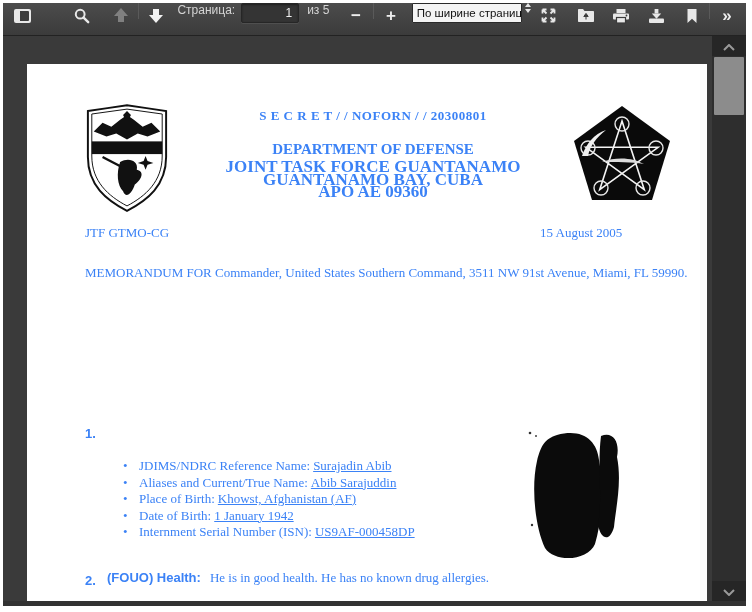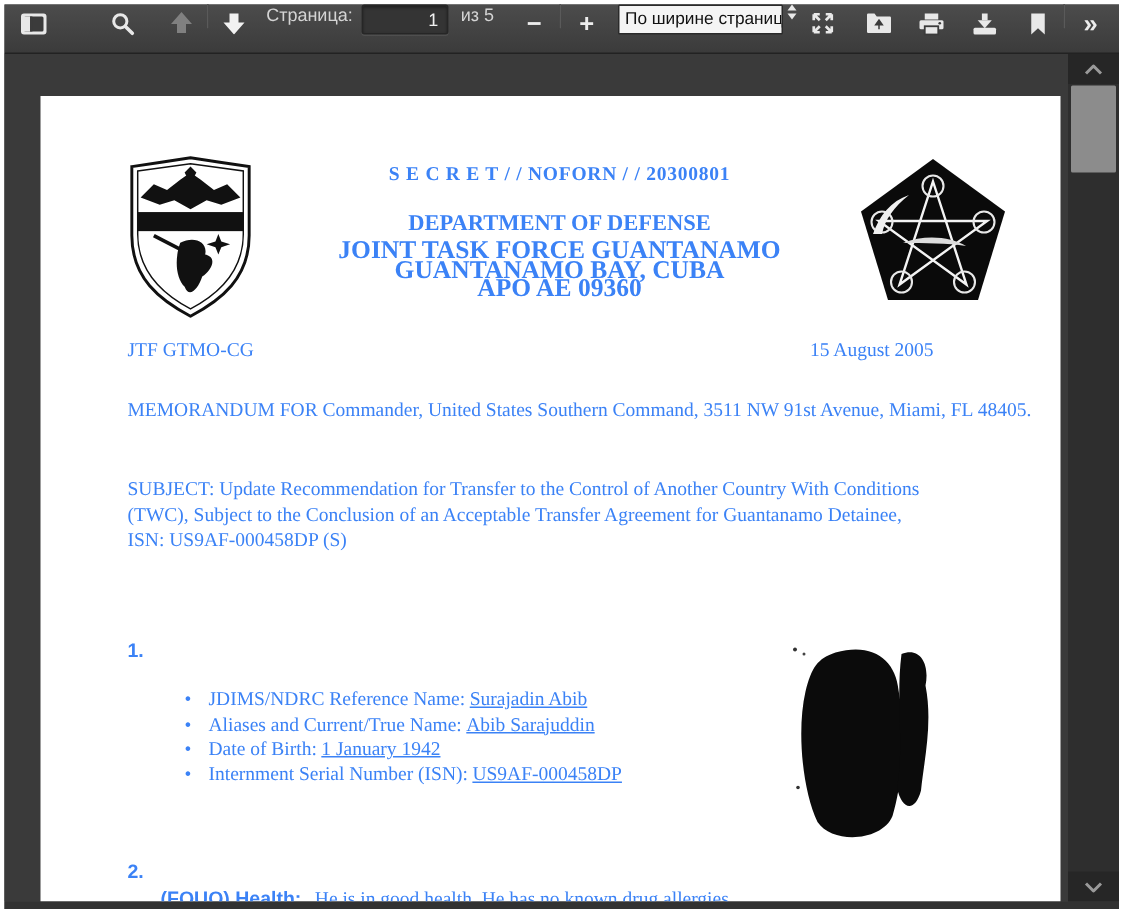"MEMORANDUM FOR Commander, United States" div.abs { text: 48405 -> 59990 }
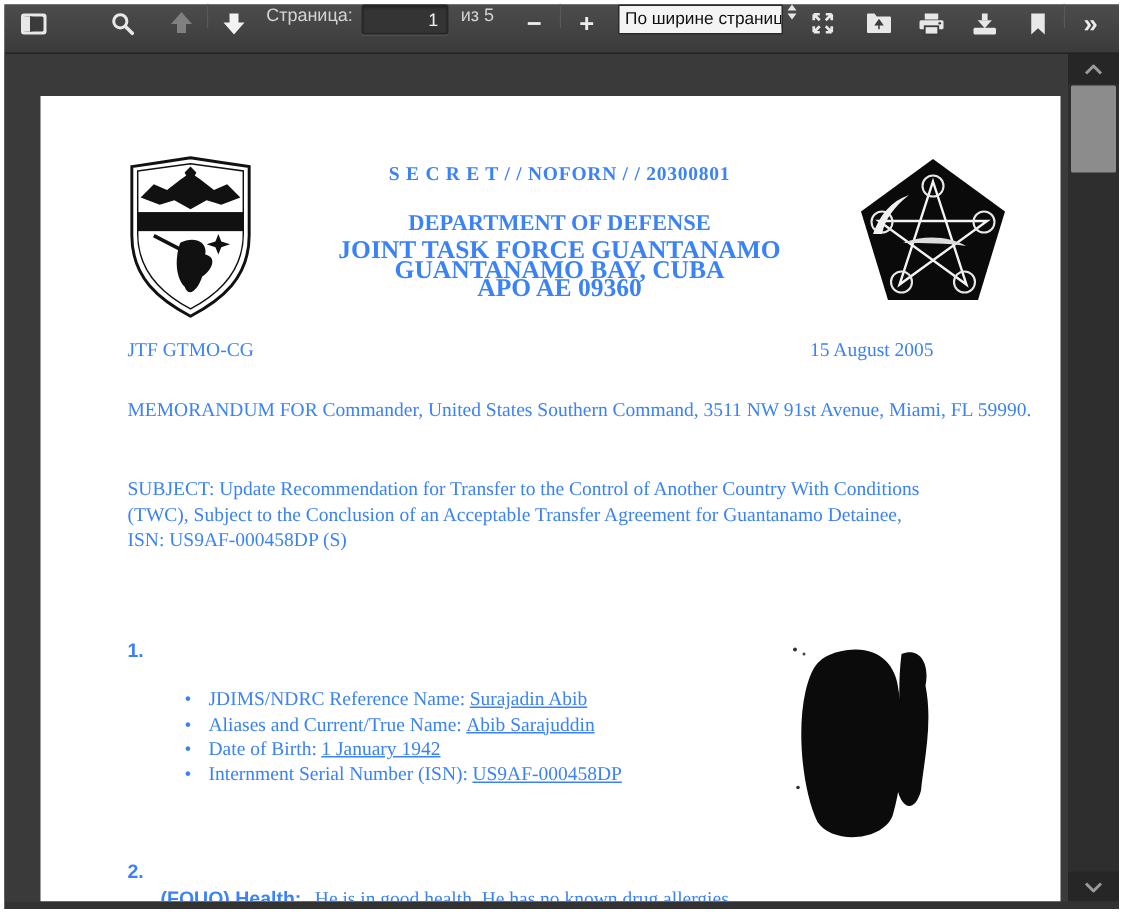"SUBJECT: Update Recommendation for" div.abs { html: <div>SUBJECT: Update Recommendation for Transfer to the Control of Another Country With Conditions (TWC), Subject to the Conclusion of an Acceptable Transfer Agreement for Guantanamo Detainee, ISN: US9AF-000458DP (S)</div> -> none }
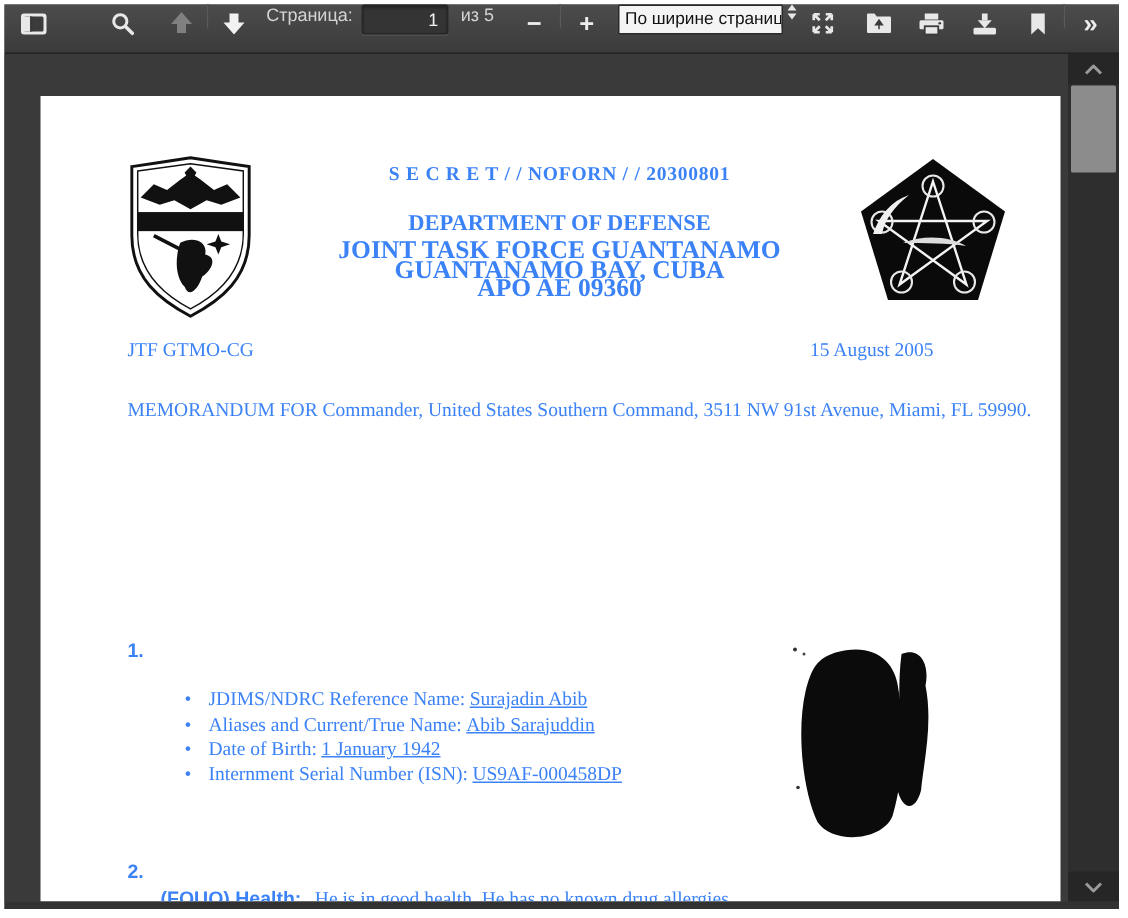"Place of Birth: Khowst, Afghanistan" div.bullet-row { html: none -> <div><span>Place of Birth:</span><span>Khowst, Afghanistan (AF)</span></div> }
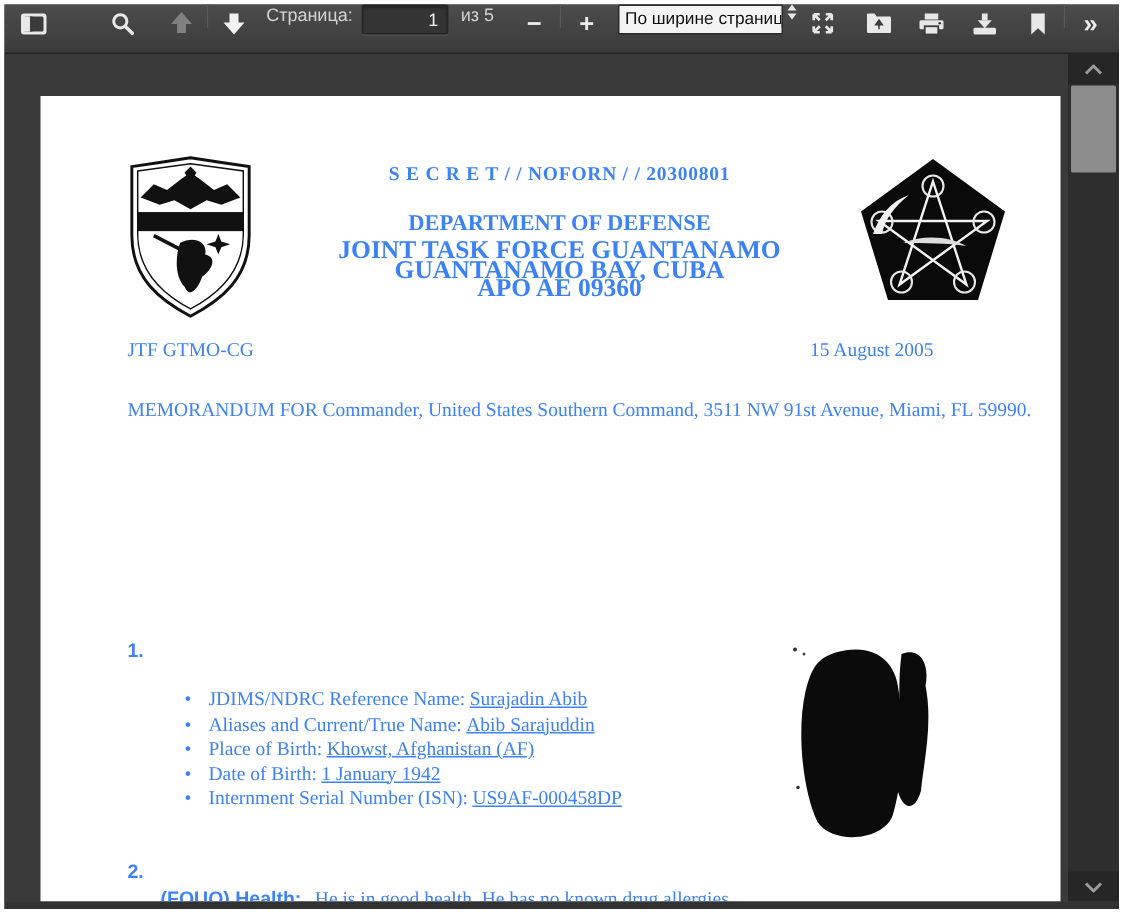"(FOUO) Health: He is in" div.abs { top: 526px -> 504px }
